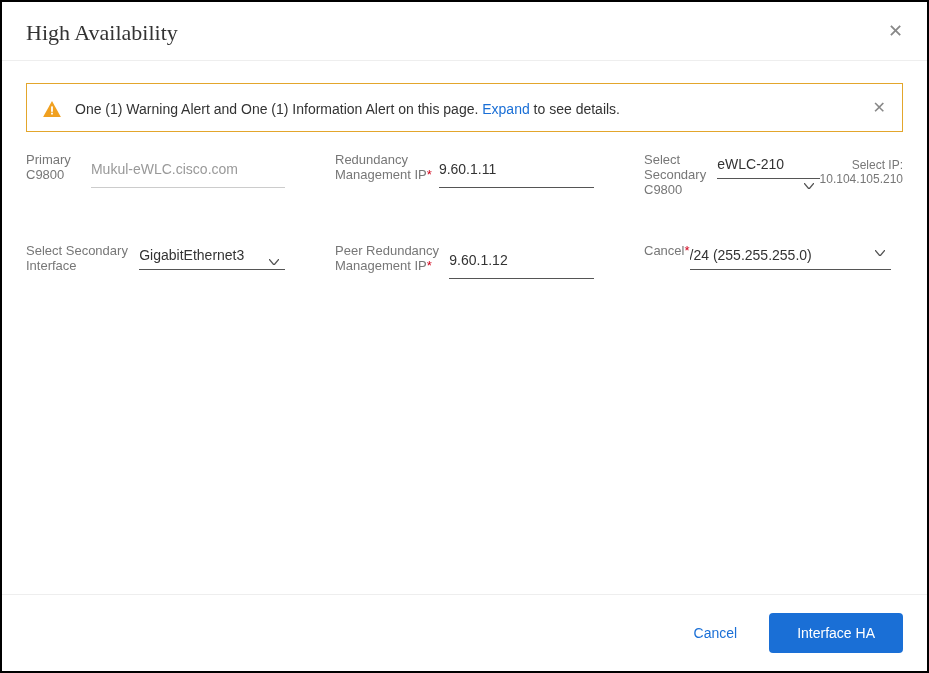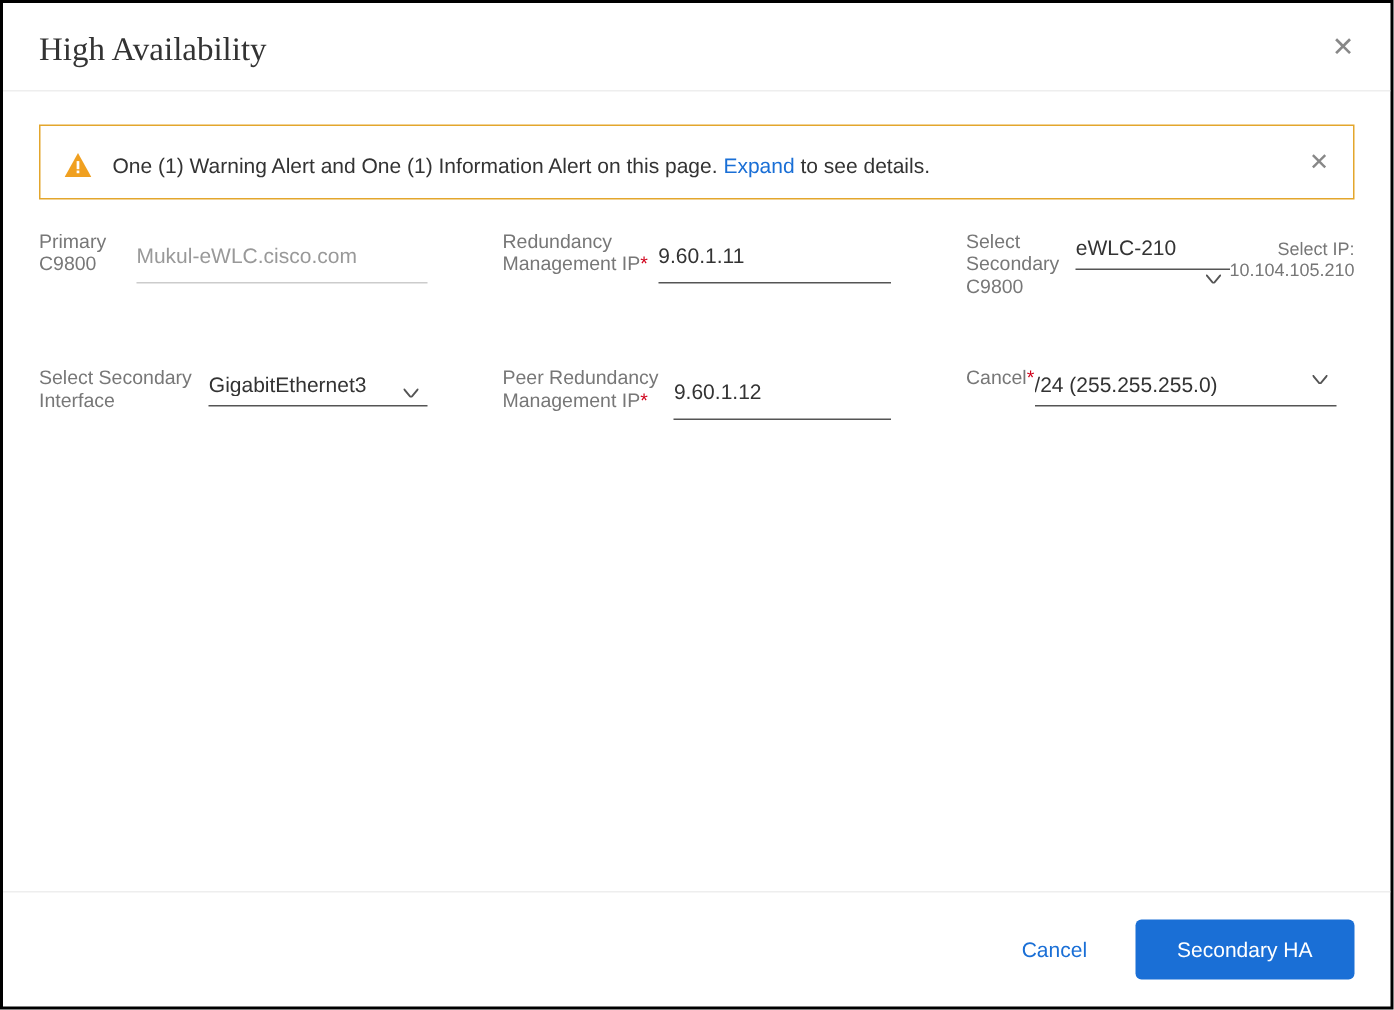"Secondary HA" button.btn-primary { text: Secondary -> Interface }
